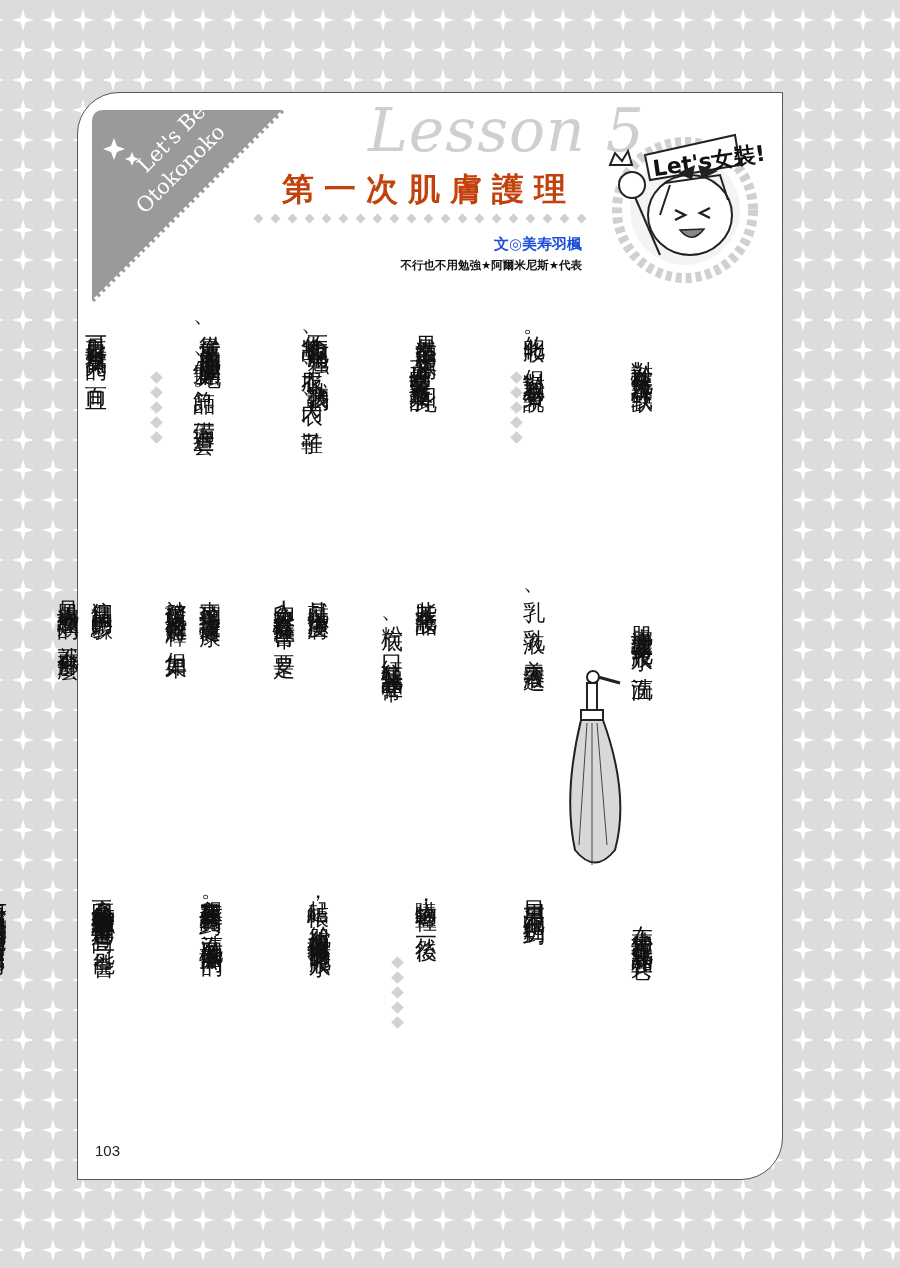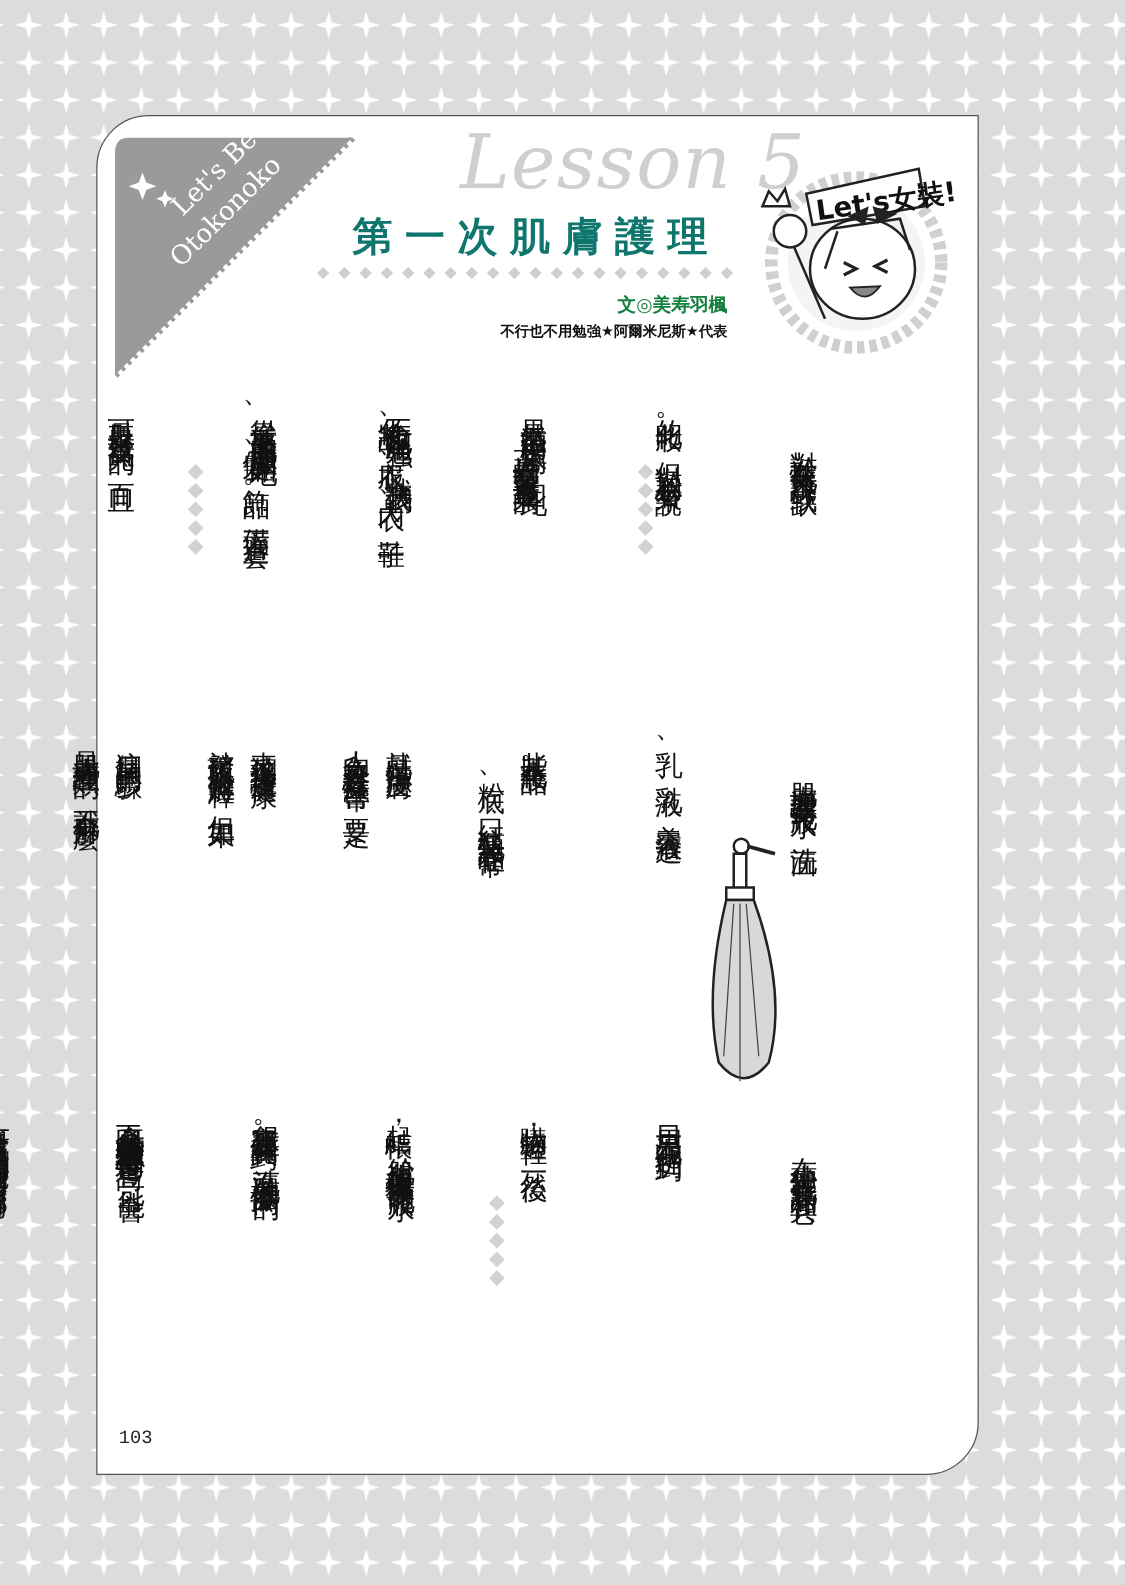"第一次肌膚護理" .main-title { color: #0f766e -> #c2410c }
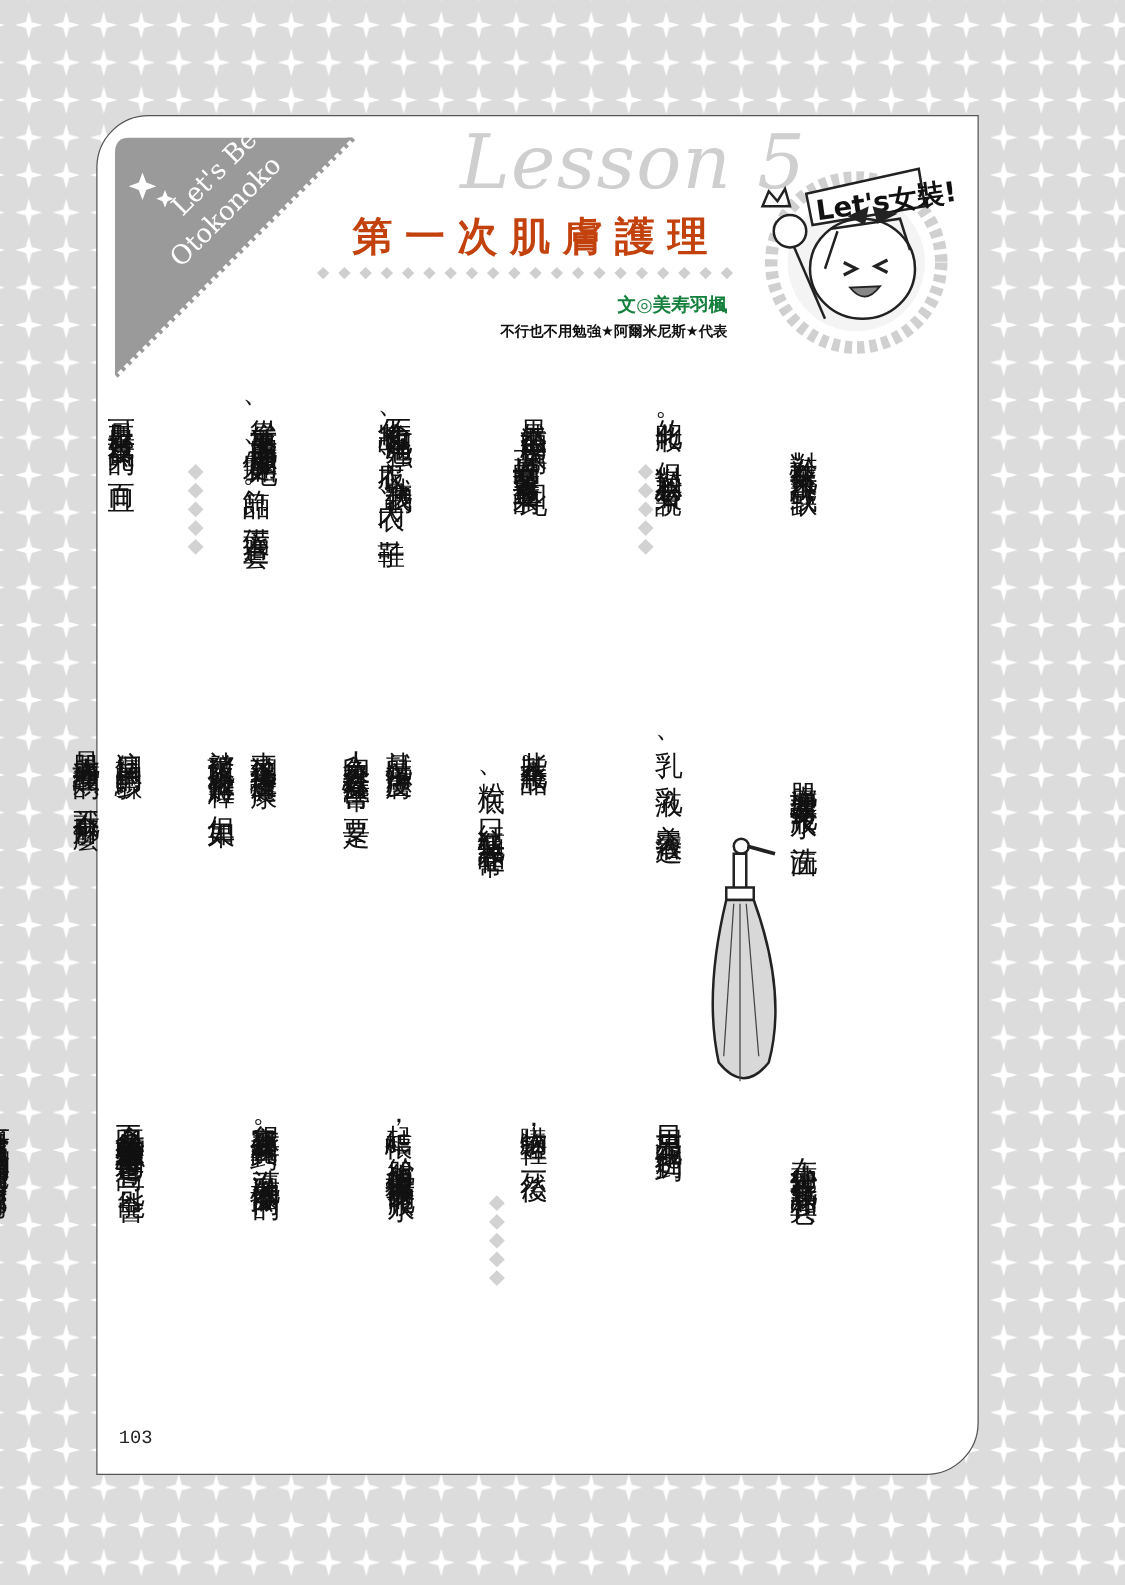"文◎美寿羽楓" .author { color: #15803d -> #1d4ed8 }
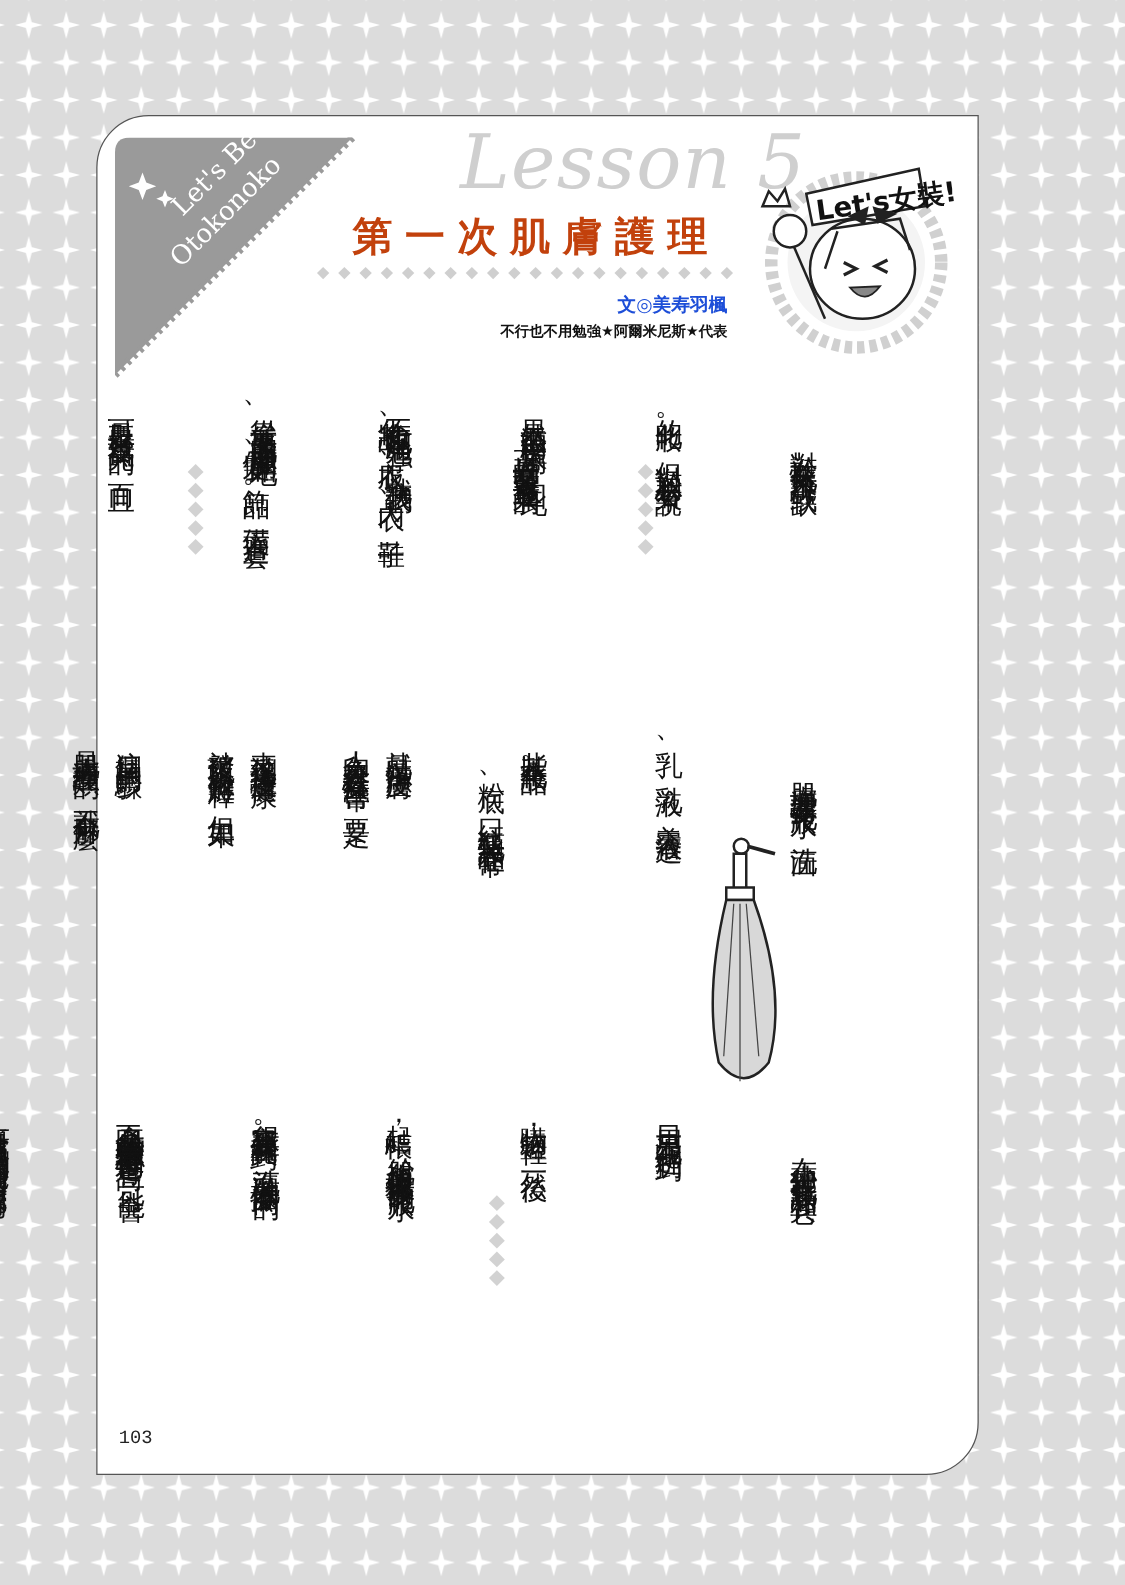"103" .page-num { font-family: Liberation Mono, monospace -> Liberation Sans, sans-serif }
